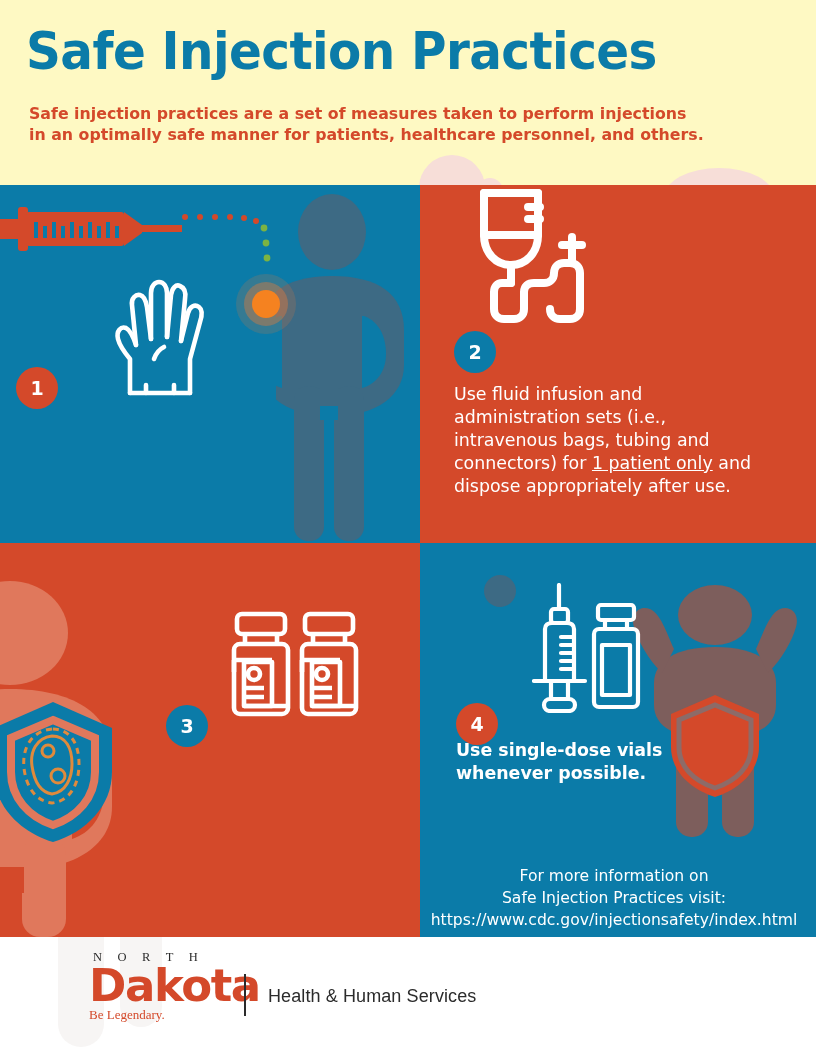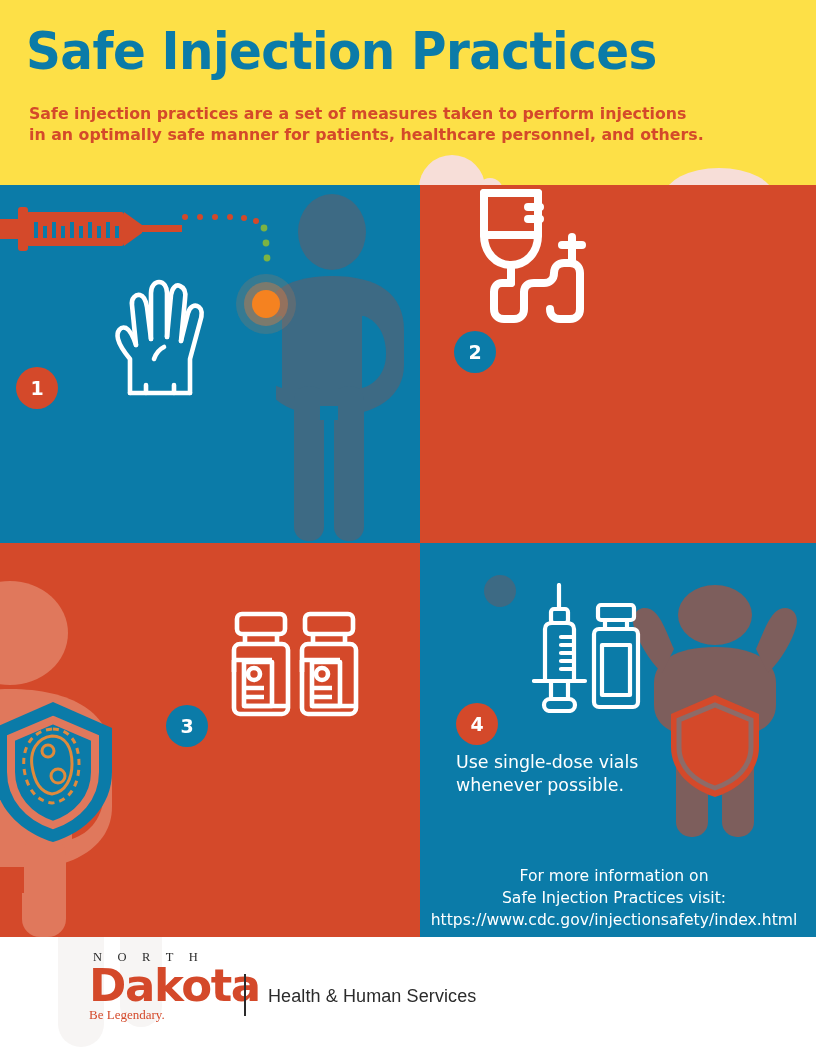"Safe Injection Practices" .header { background: #fde047 -> #fef9c3 }
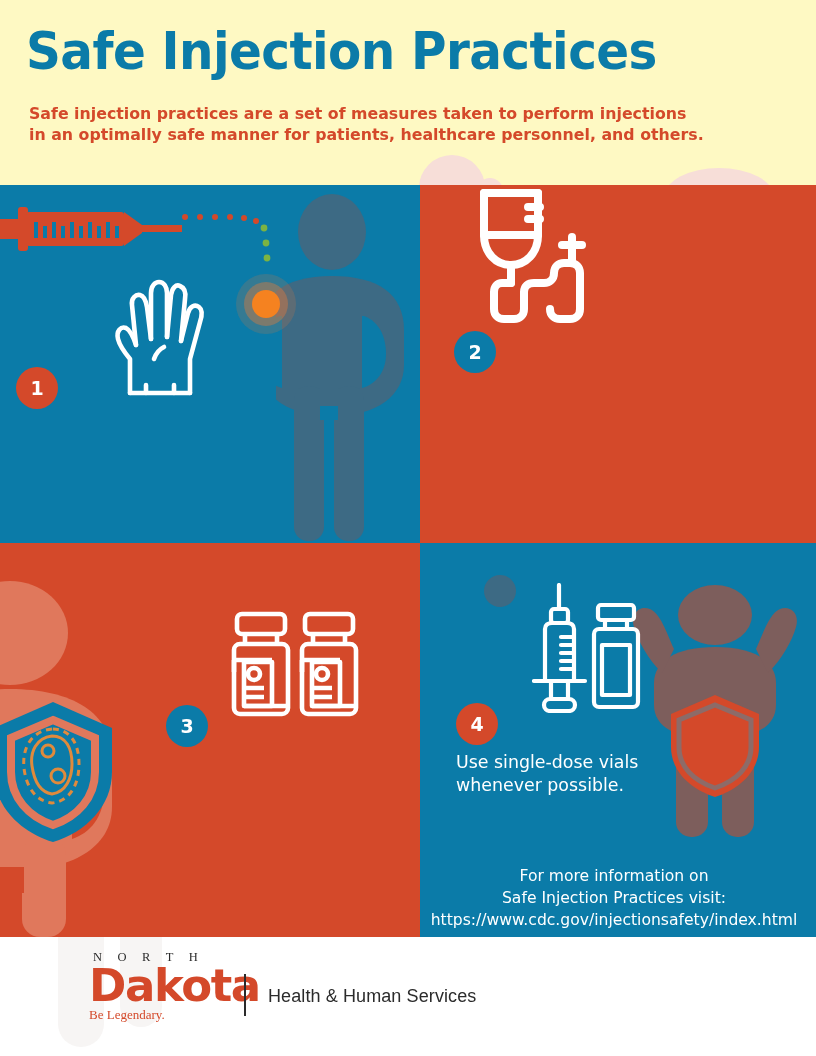"Use fluid infusion and administration" div.body-text { html: none -> <div> <span>Use fluid infusion and administration sets (i.e., intravenous bags, tubing and connectors) for </span><span>1 patient only</span><span> and dispose appropriately after use.</span> </div> }
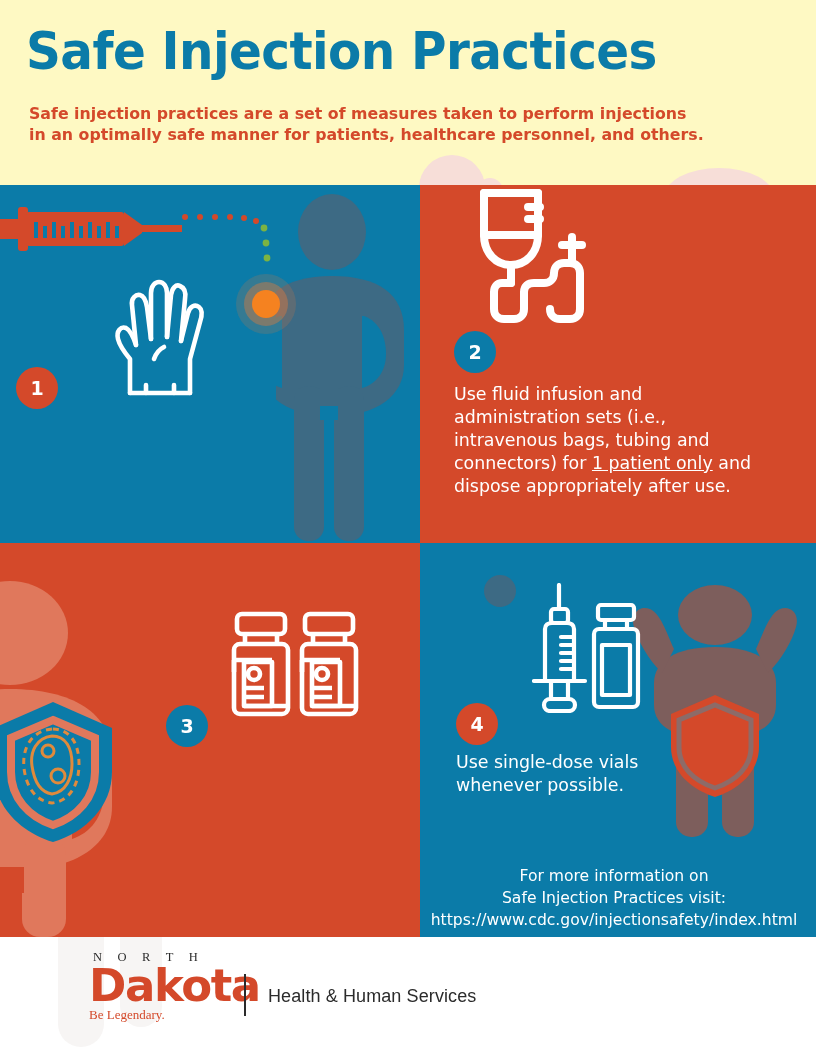"Use single-dose vials whenever possible." div.body-text { font-weight: none -> bold; top: 208px -> 196px }
